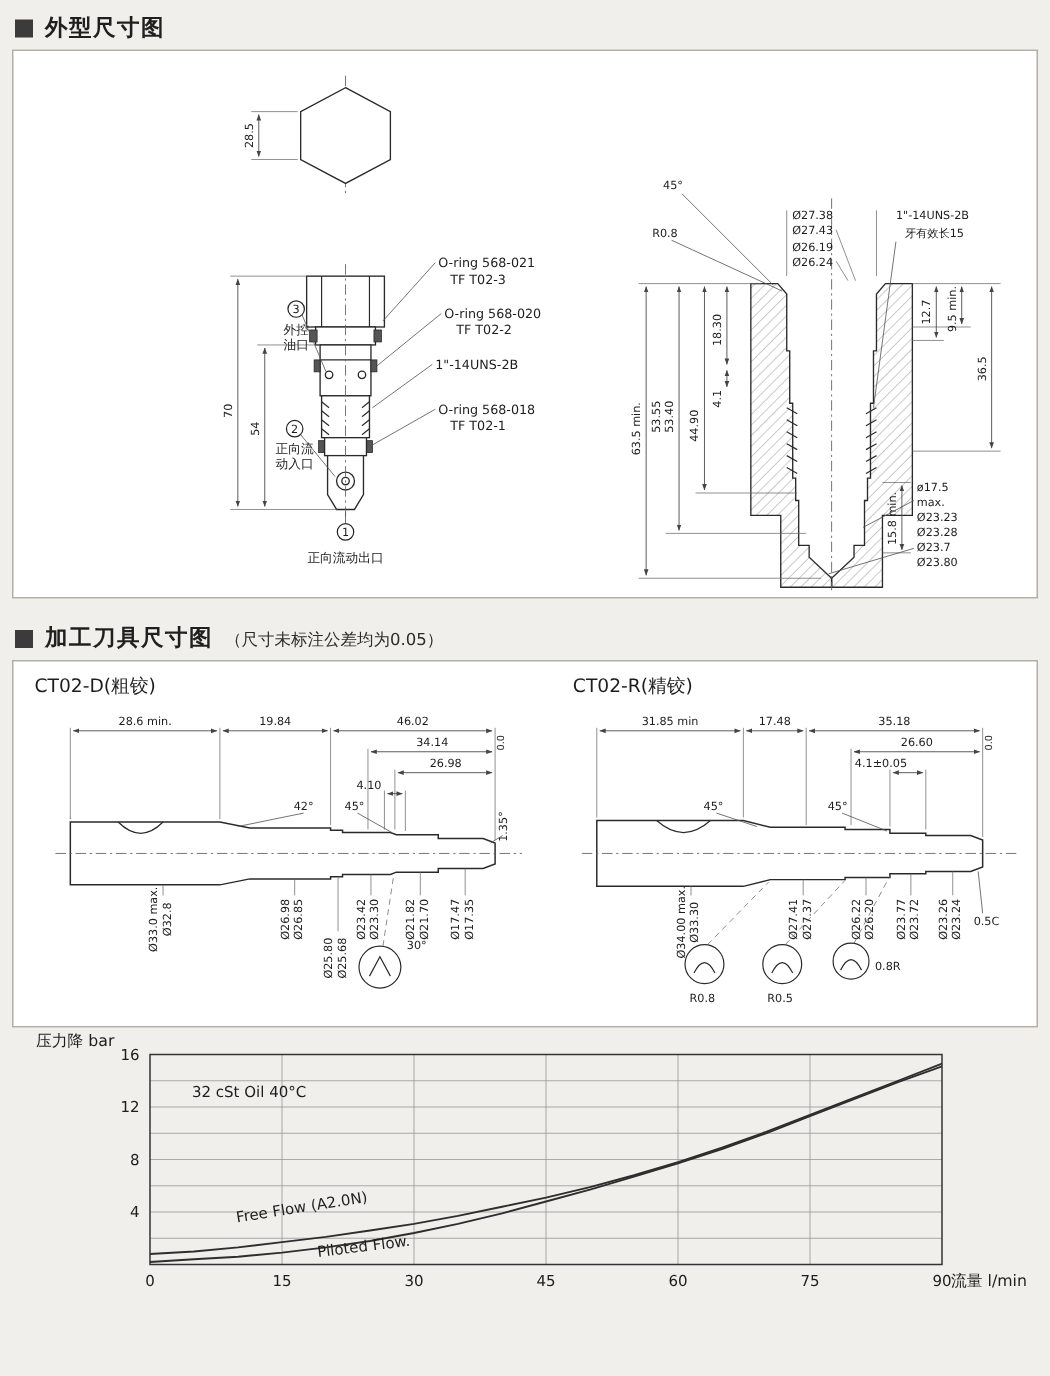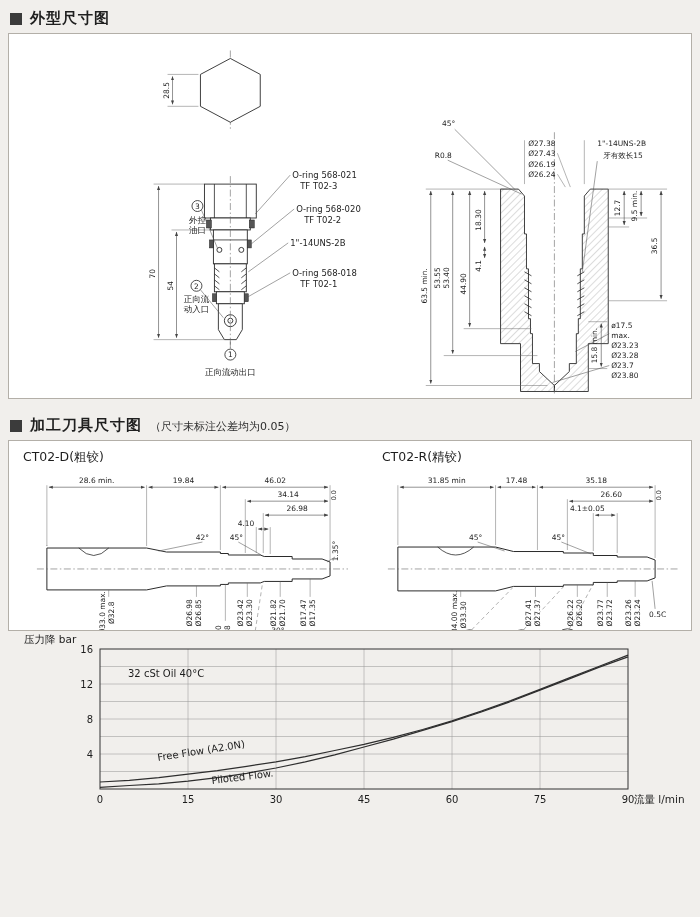"CT02-D(粗铰)" div.panel { height: 191px -> 245px }
